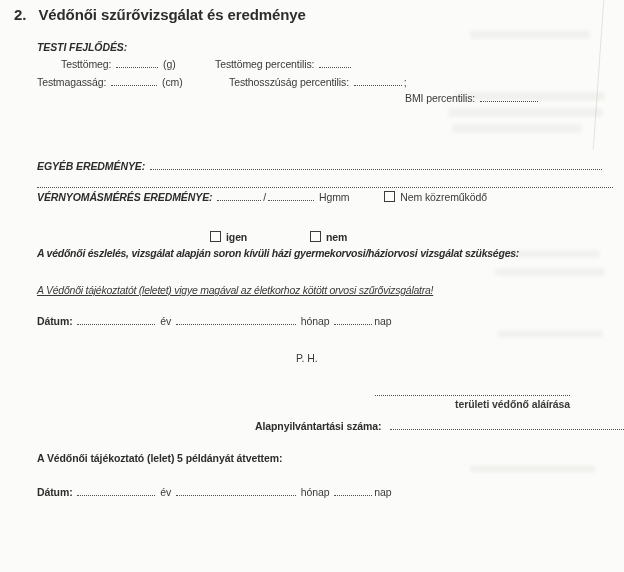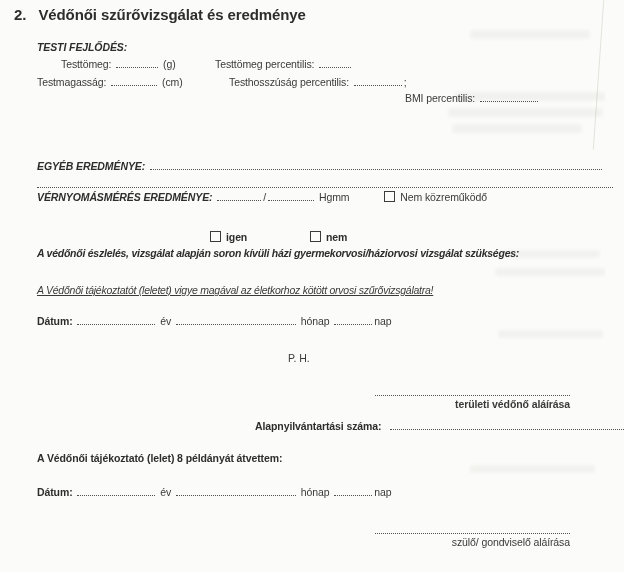"P. H." div.row { left: 288px -> 296px }
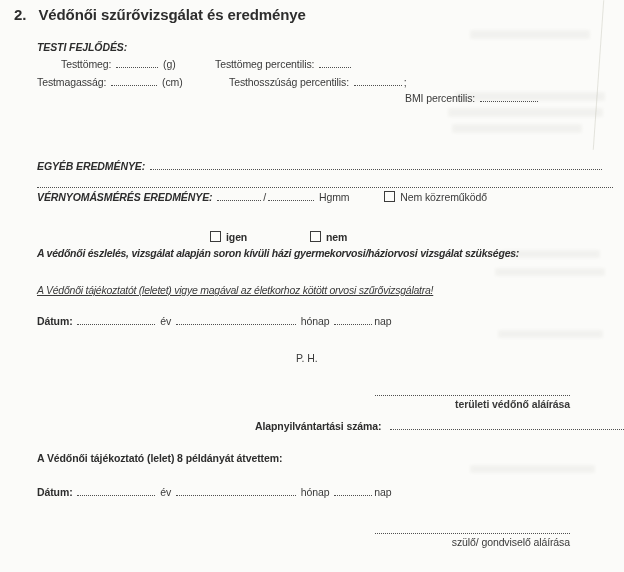"A Védőnői tájékoztató (lelet) 8" div.row { text: 8 -> 5 }
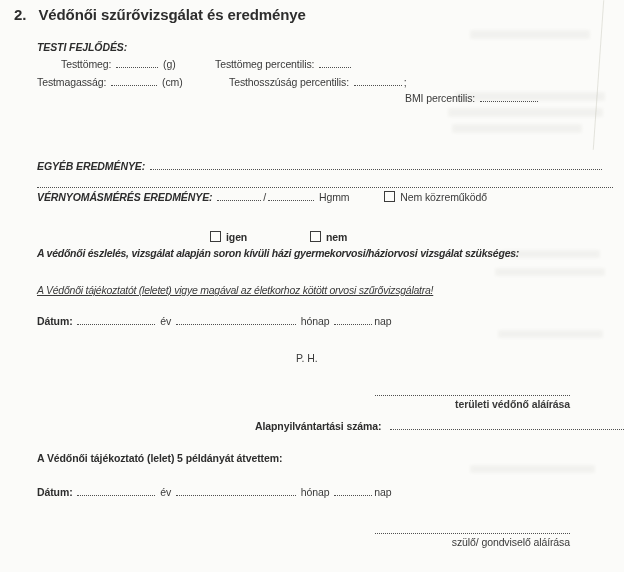"szülő/ gondviselő aláírása" div.sig-block { html: <div> <div></div> <div>szülő/ gondviselő aláírása</div> </div> -> none }
